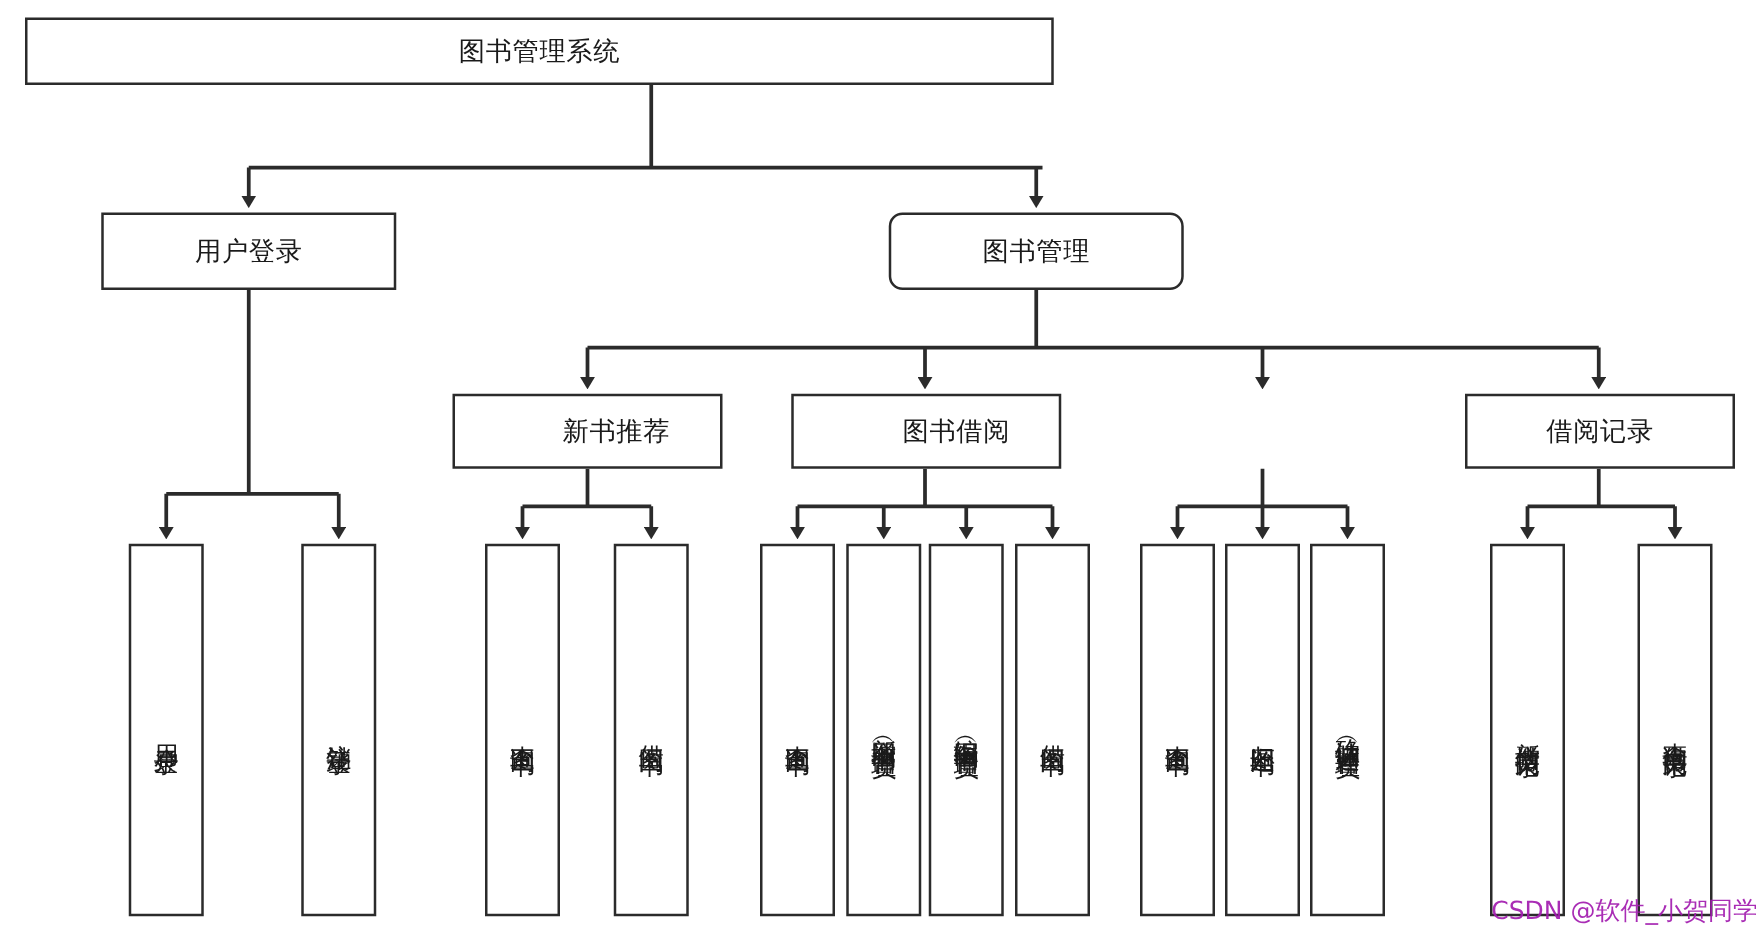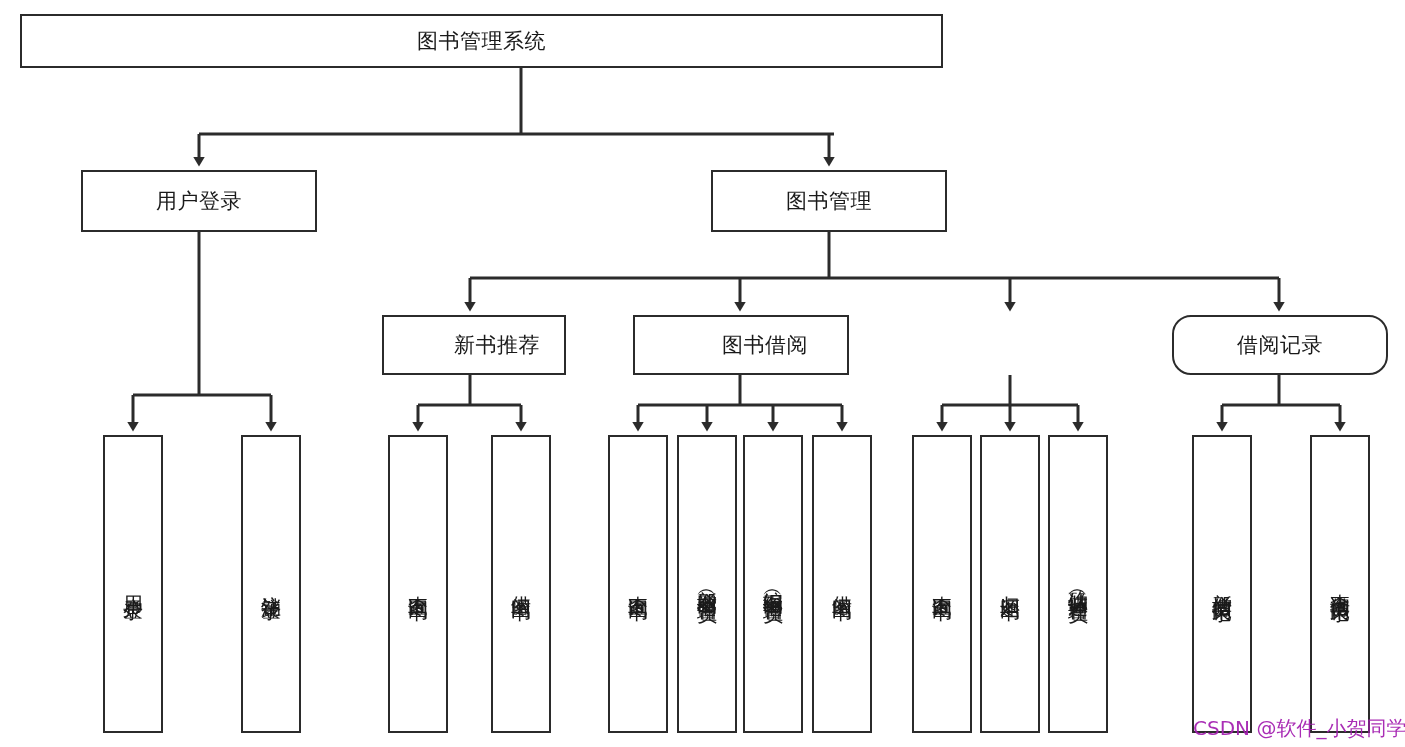"图书管理系统" div.node-box { width: 923px -> 823px }
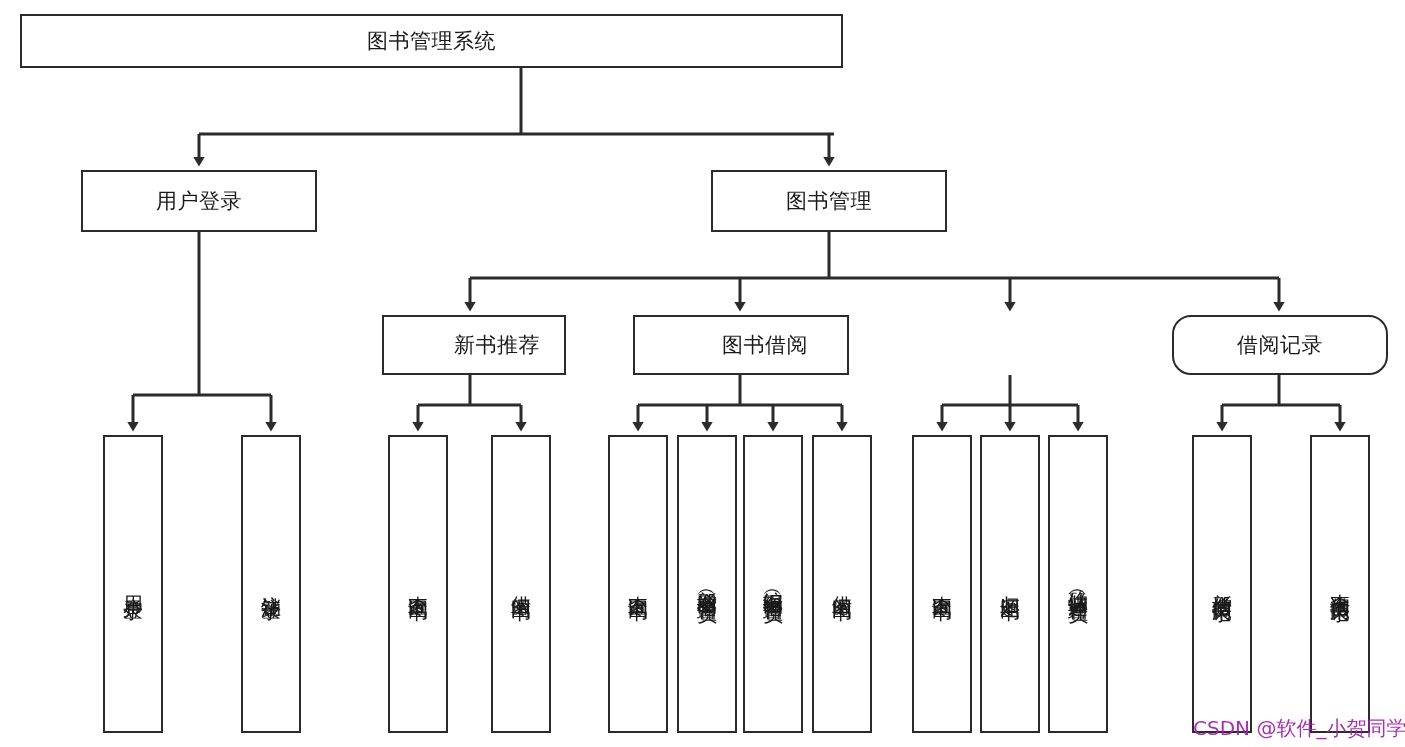"图书管理" div.node-box { border-radius: none -> 11px }
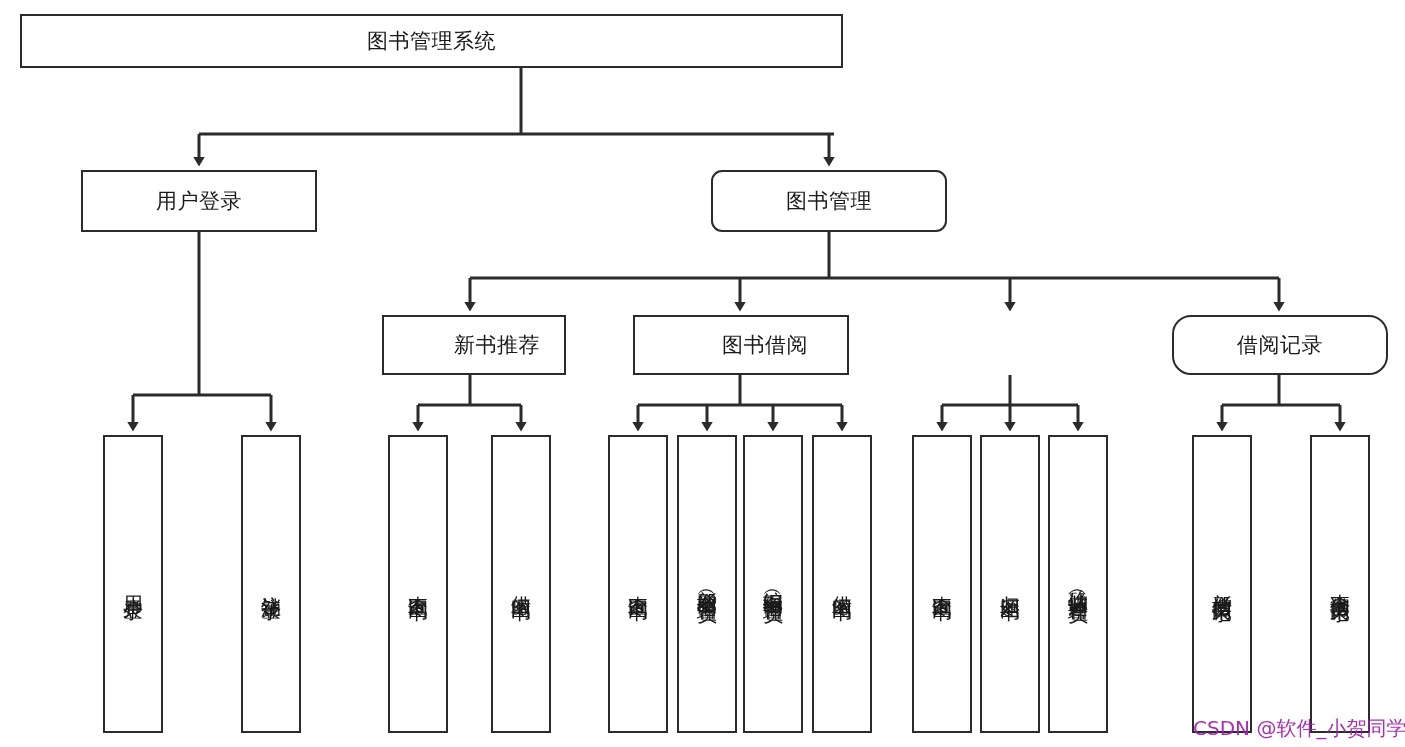"新书推荐" div.node-box { left: 382px -> 362px; width: 184px -> 216px }
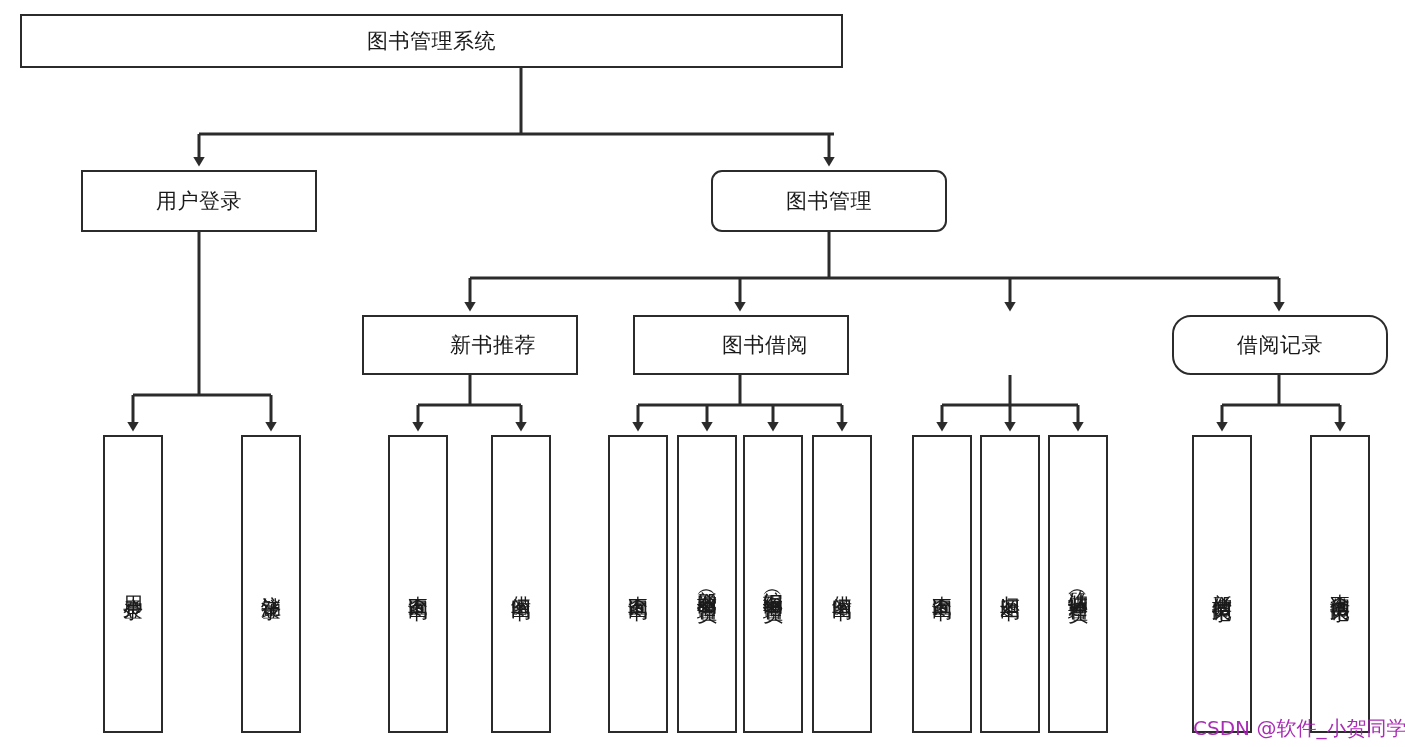"借阅记录" div.node-box { border-radius: 19px -> none }
